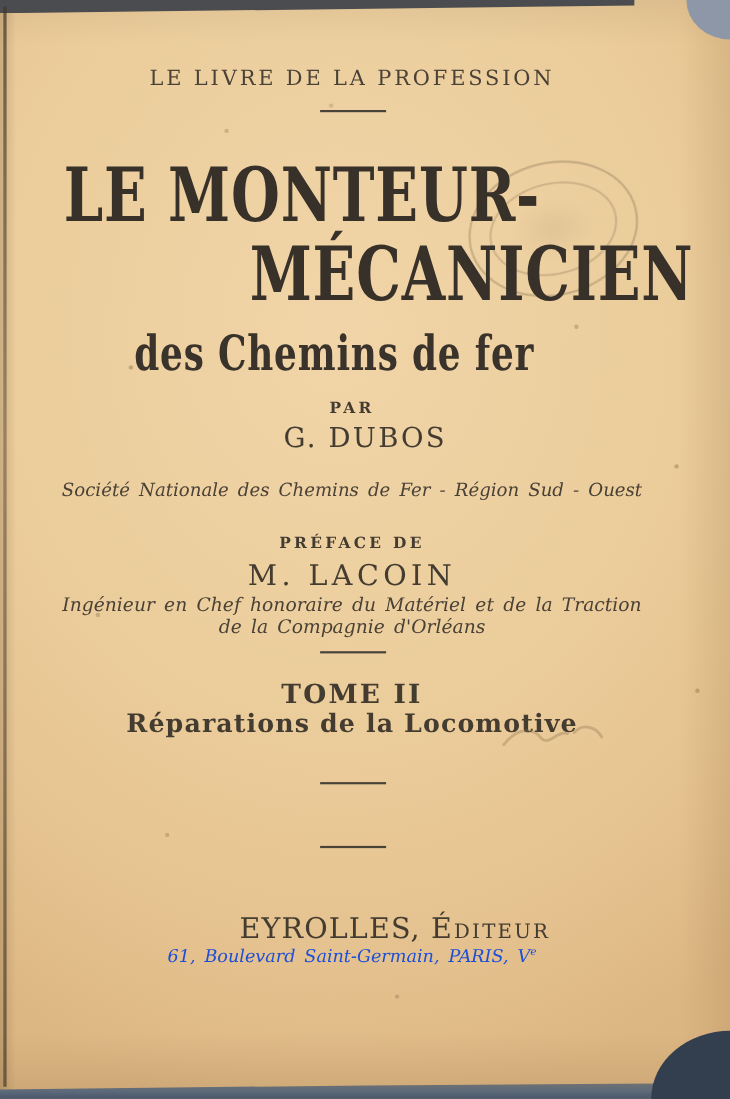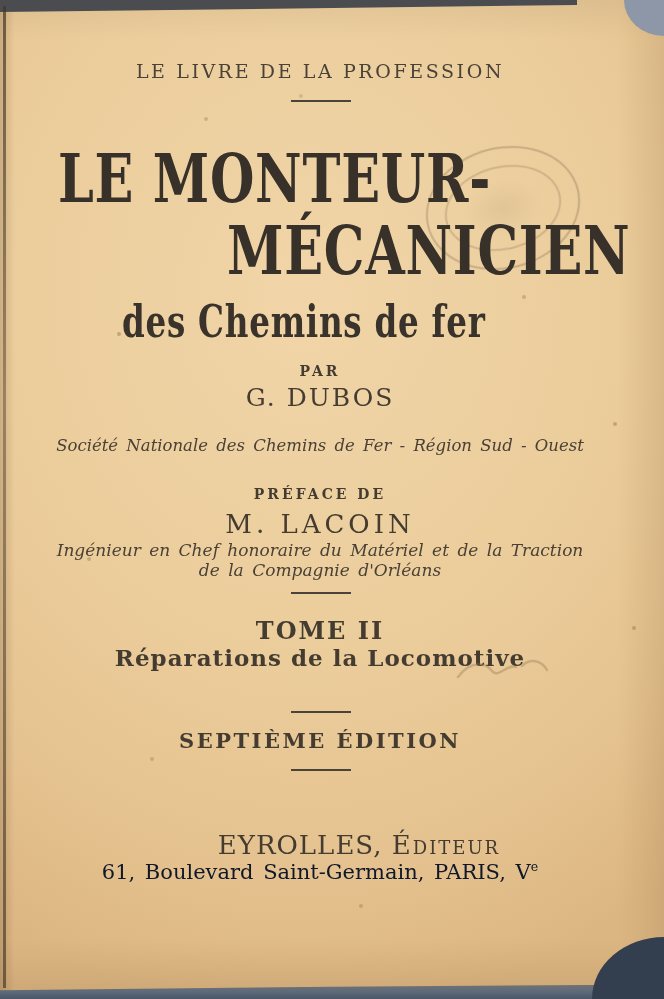"G. DUBOS" .author { padding-left: none -> 12px }
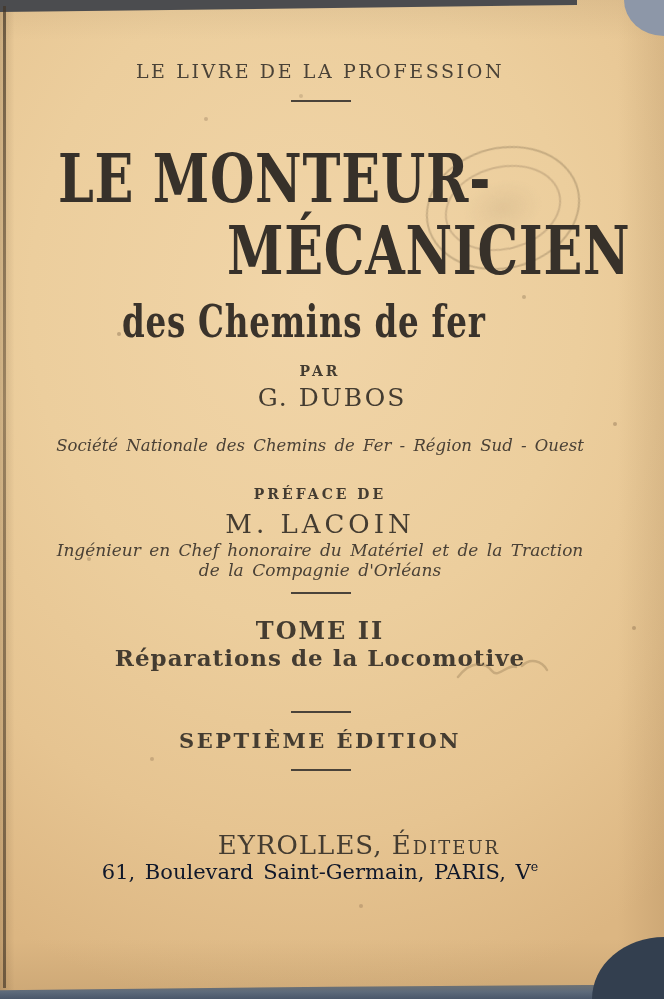"SEPTIÈME ÉDITION" div.cl { html: <div>SEPTIÈME ÉDITION</div> -> none }
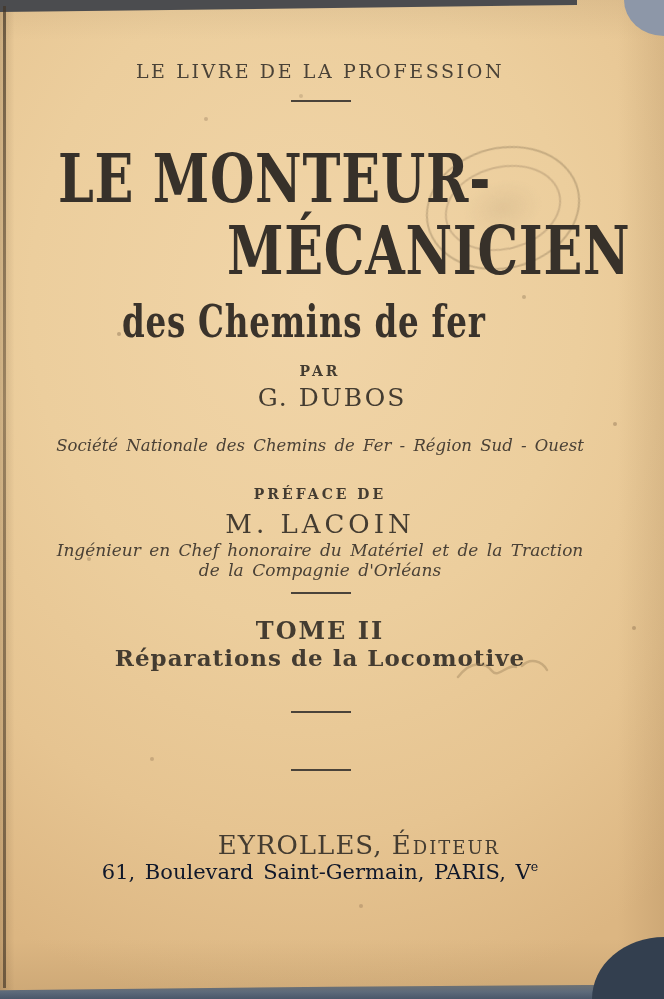"61, Boulevard Saint-Germain, PARIS, Ve" .address { color: #0f172a -> #1d4ed8; font-size: 21px -> 16px; font-style: none -> italic }
